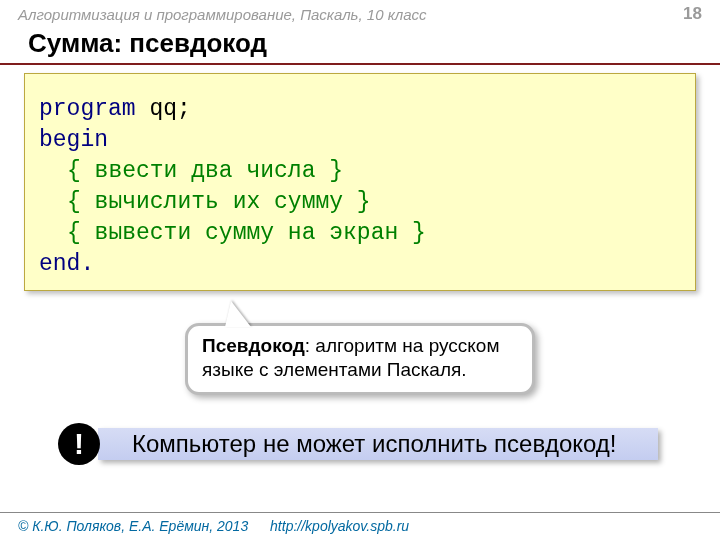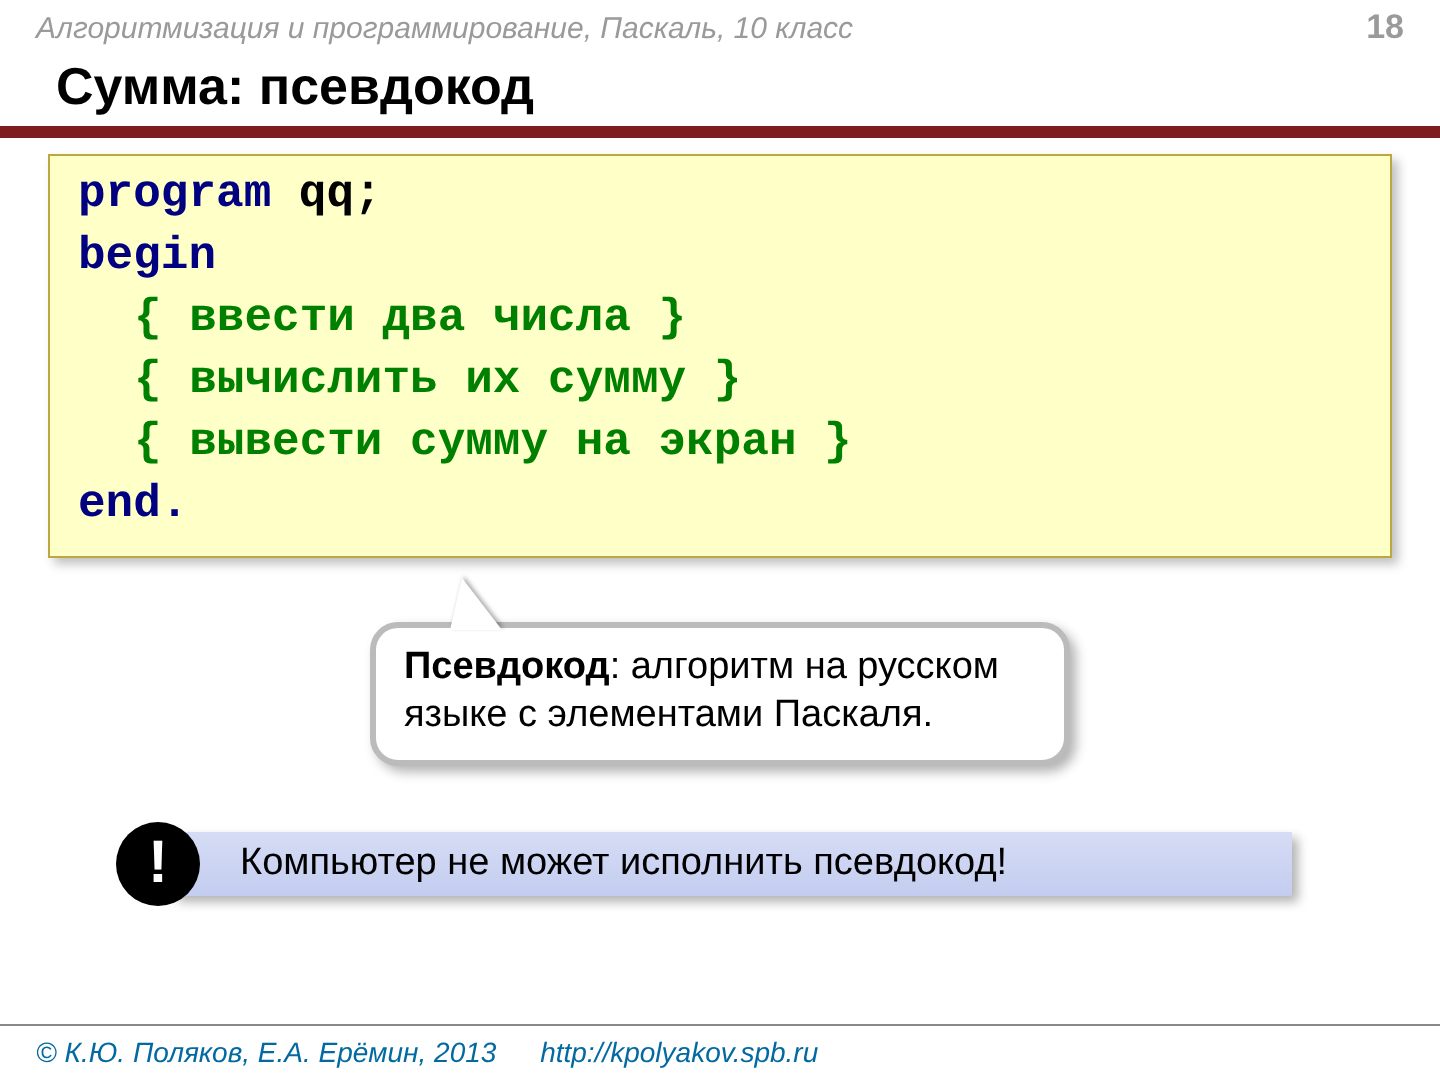"Сумма: псевдокод" .title { border-bottom: 6px solid #7f1d1d -> 2px solid #7f1d1d }
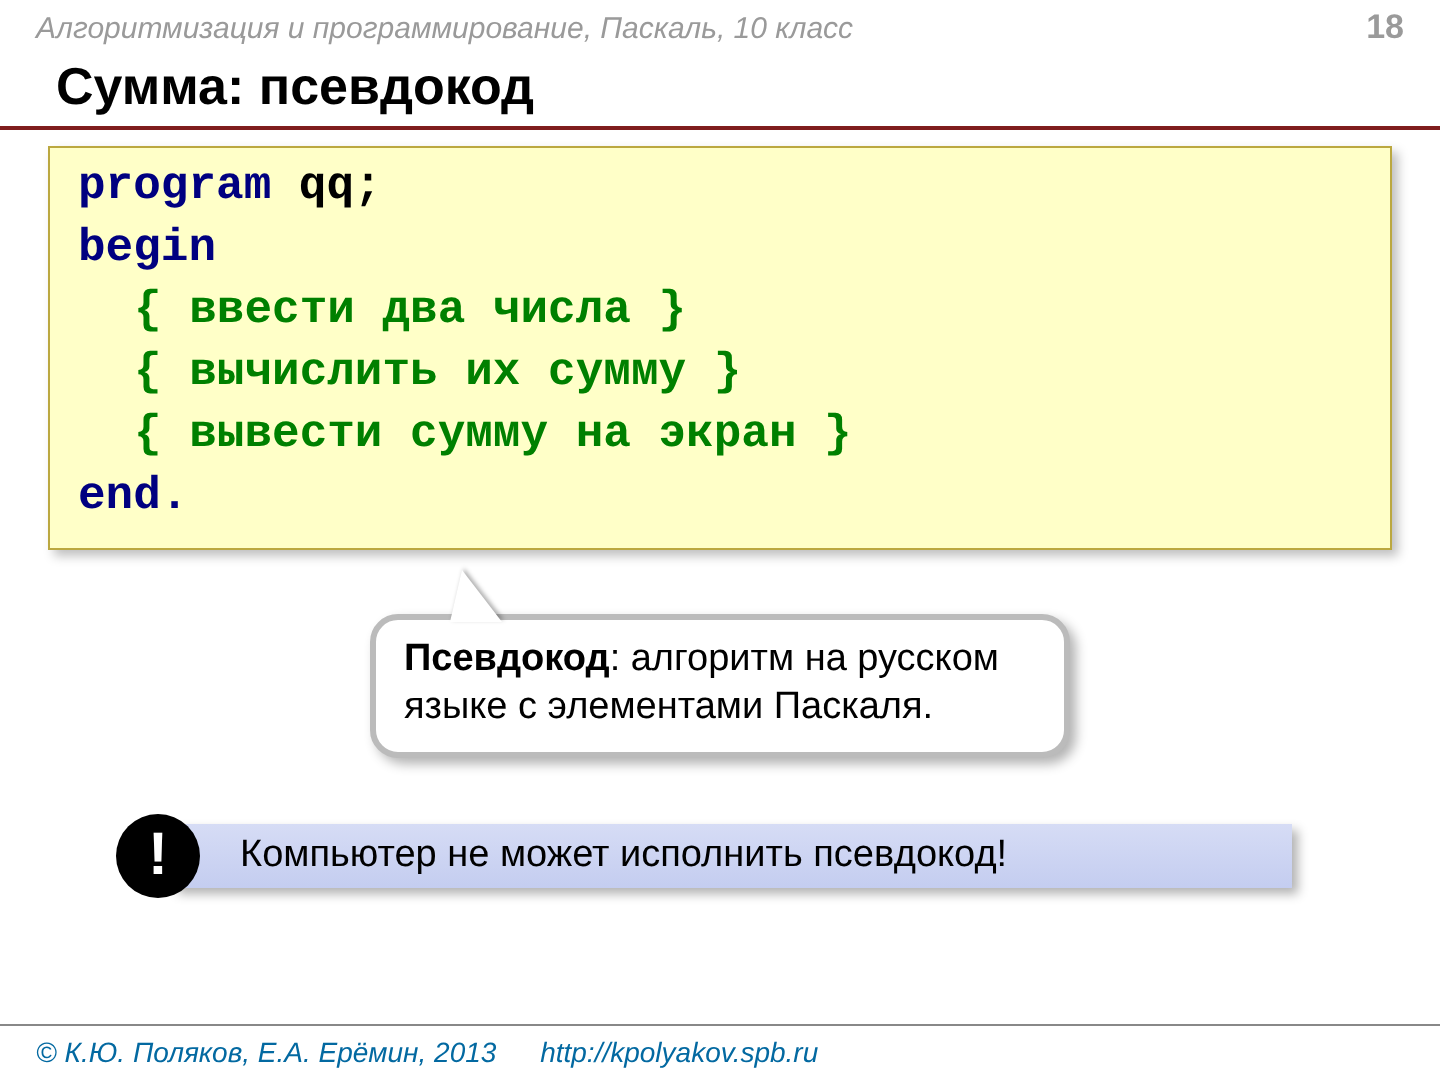"program qq;" .code-box { font-weight: bold -> normal; padding: 4px 14px 10px 14px -> 20px 14px 10px 14px }
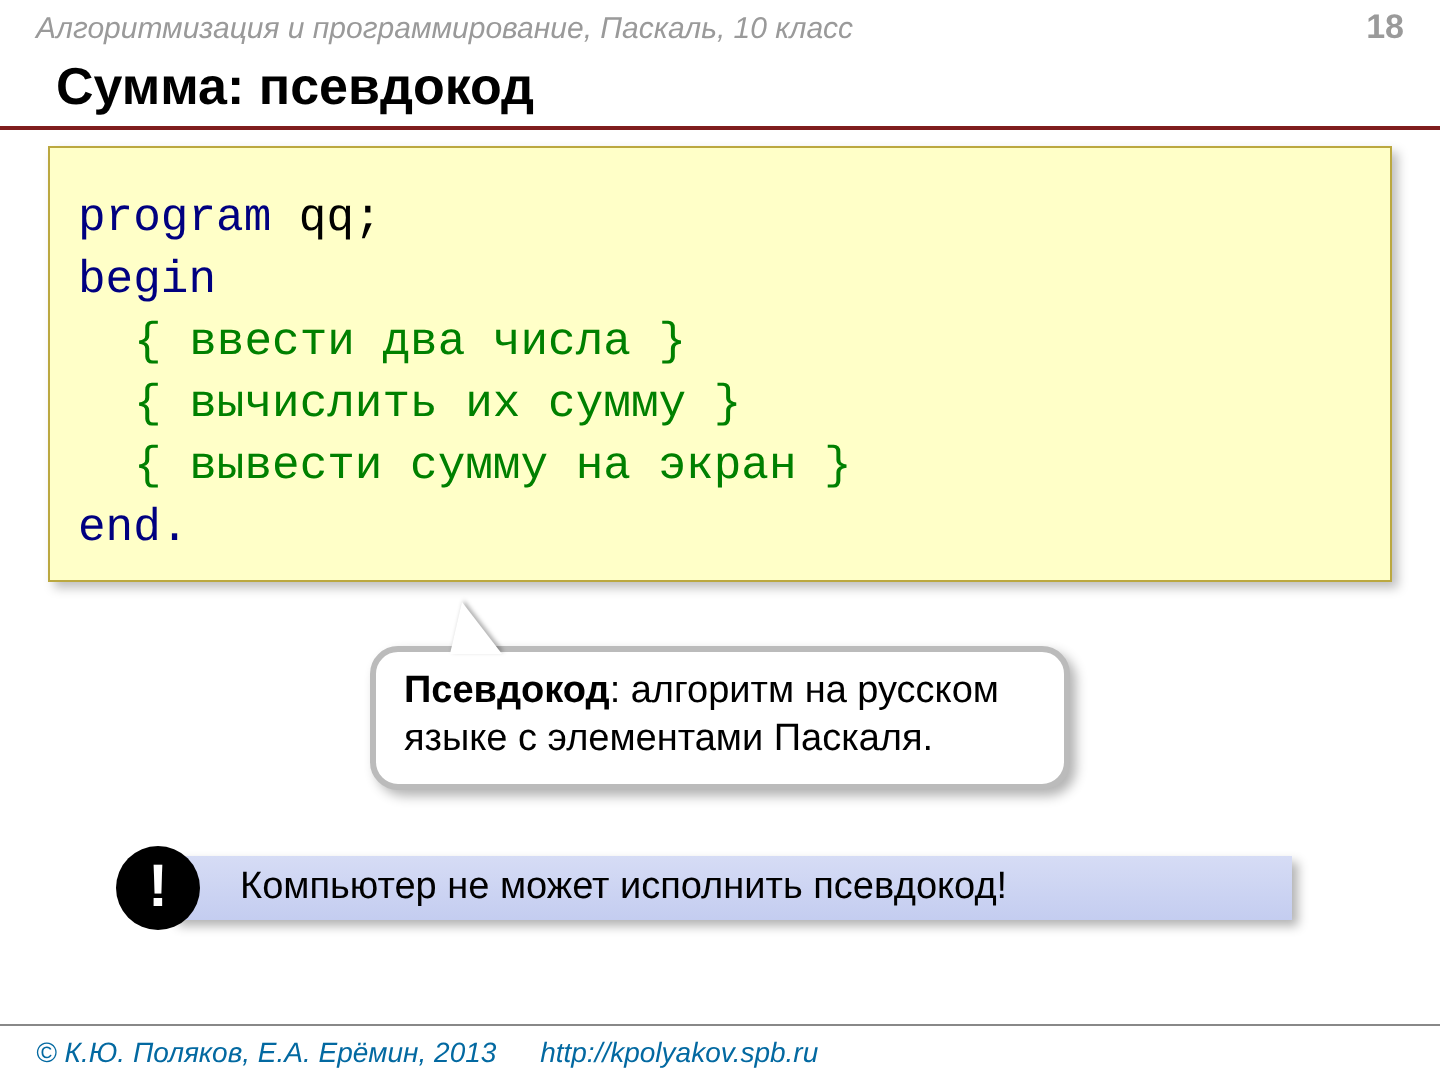"Компьютер не может исполнить псевдокод!" .alert-bar { font-size: 19px -> 24px; left: 28px -> 40px }
